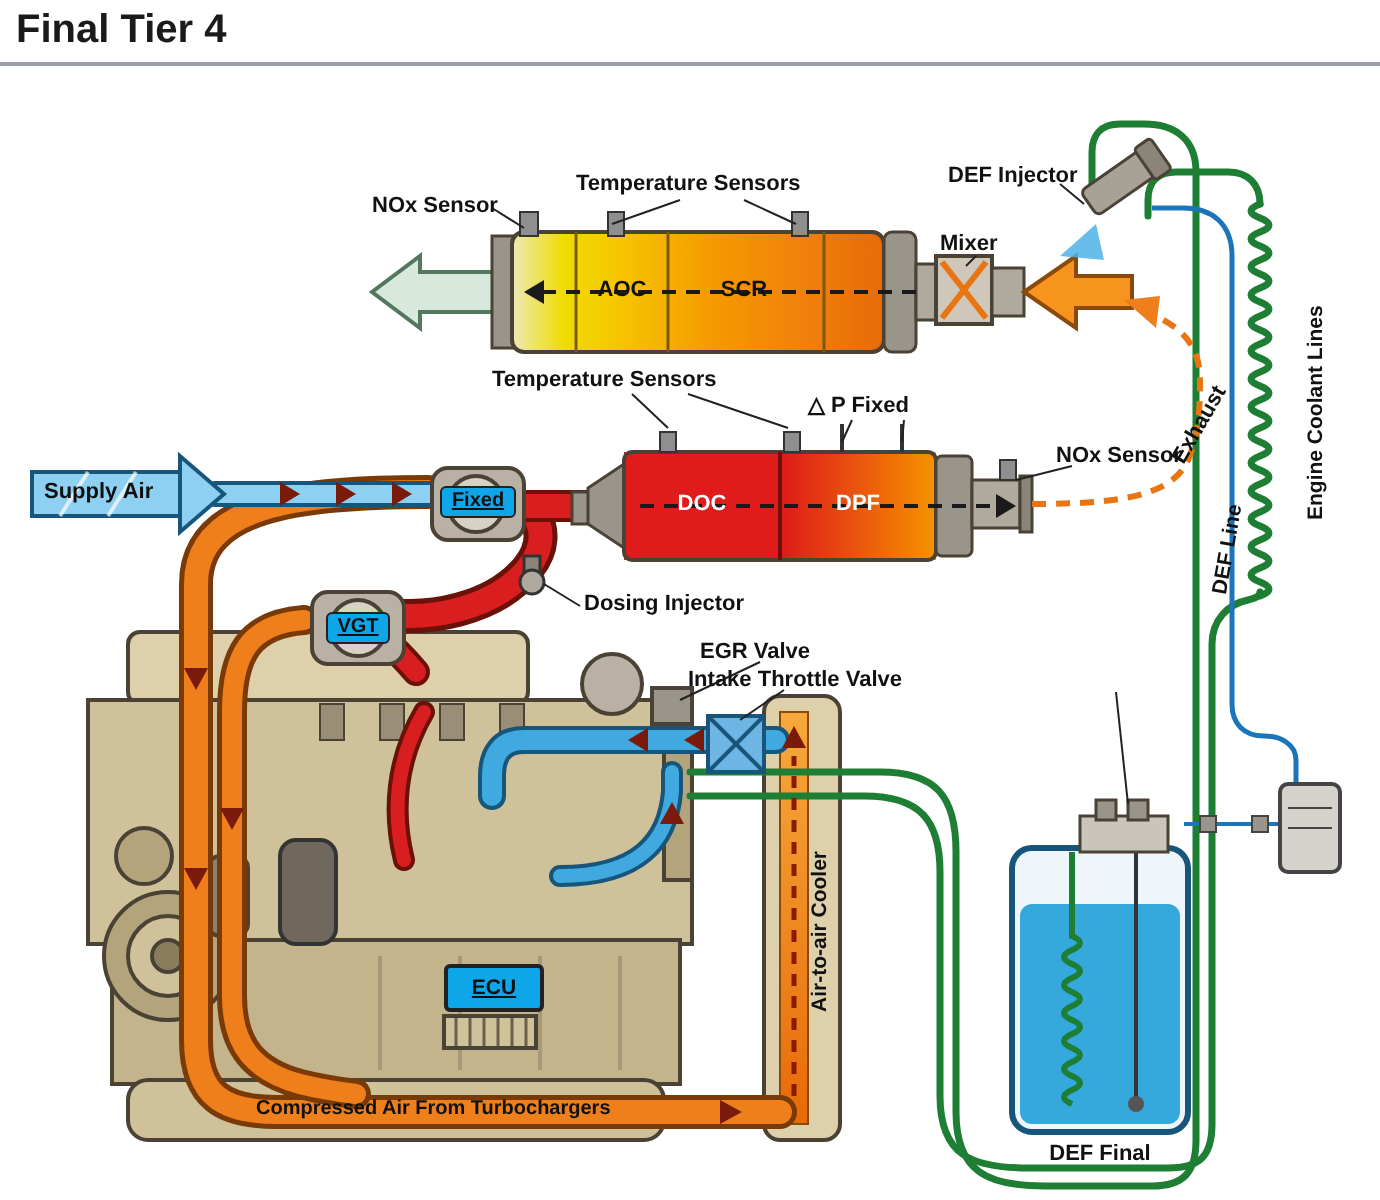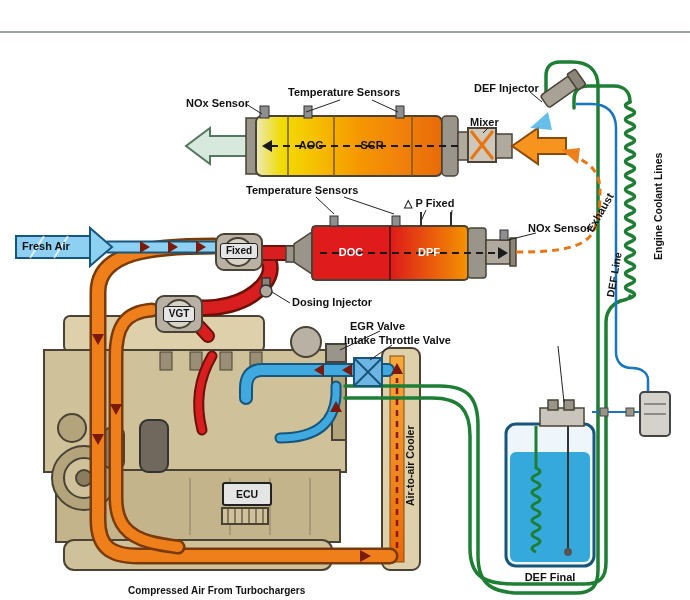"Final Tier 4" div { html: none -> <div>Final Tier 4</div> }
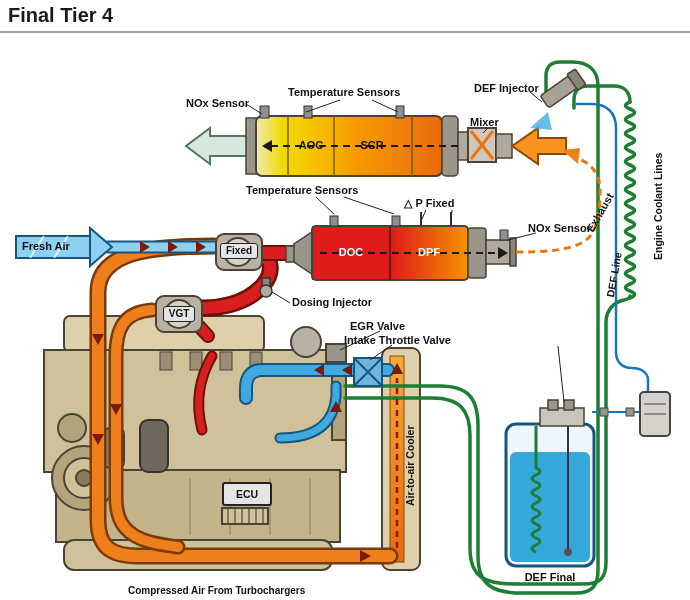"Fresh Air" div.lbl { text: Fresh -> Supply }
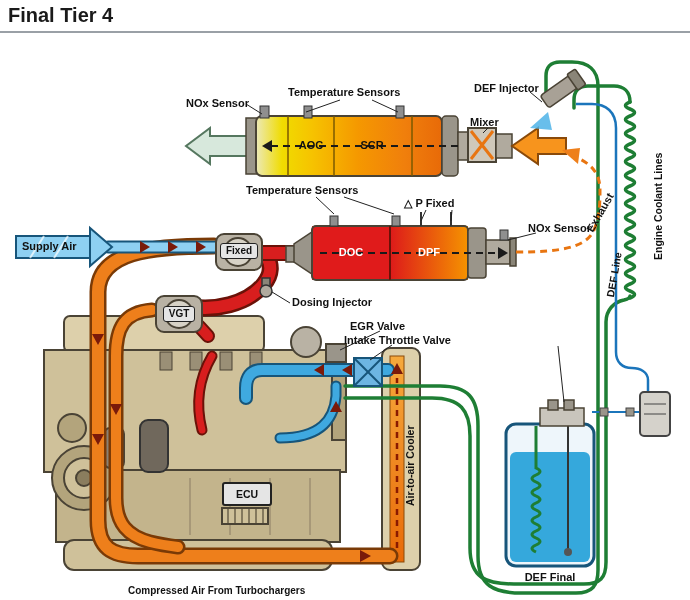"Fixed" .box { background: #e5e5e5 -> #0ea5e9; text-decoration: none -> underline }
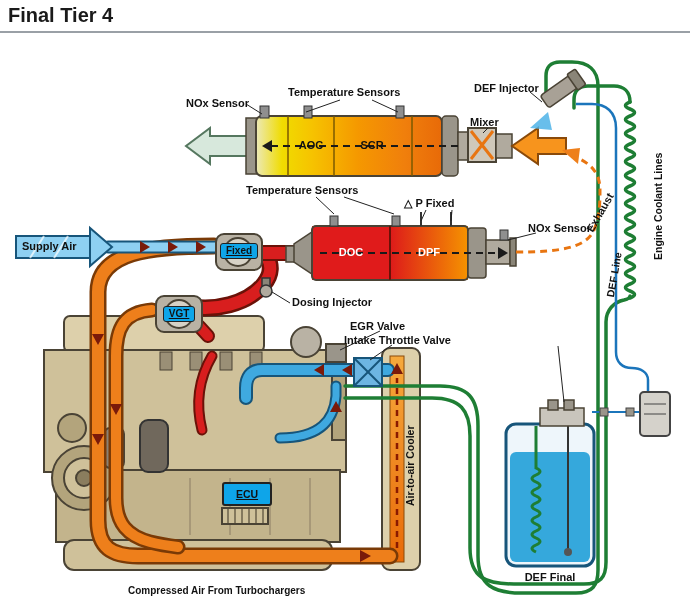"Compressed Air From Turbochargers" .xs { margin-top: 36px -> none }
